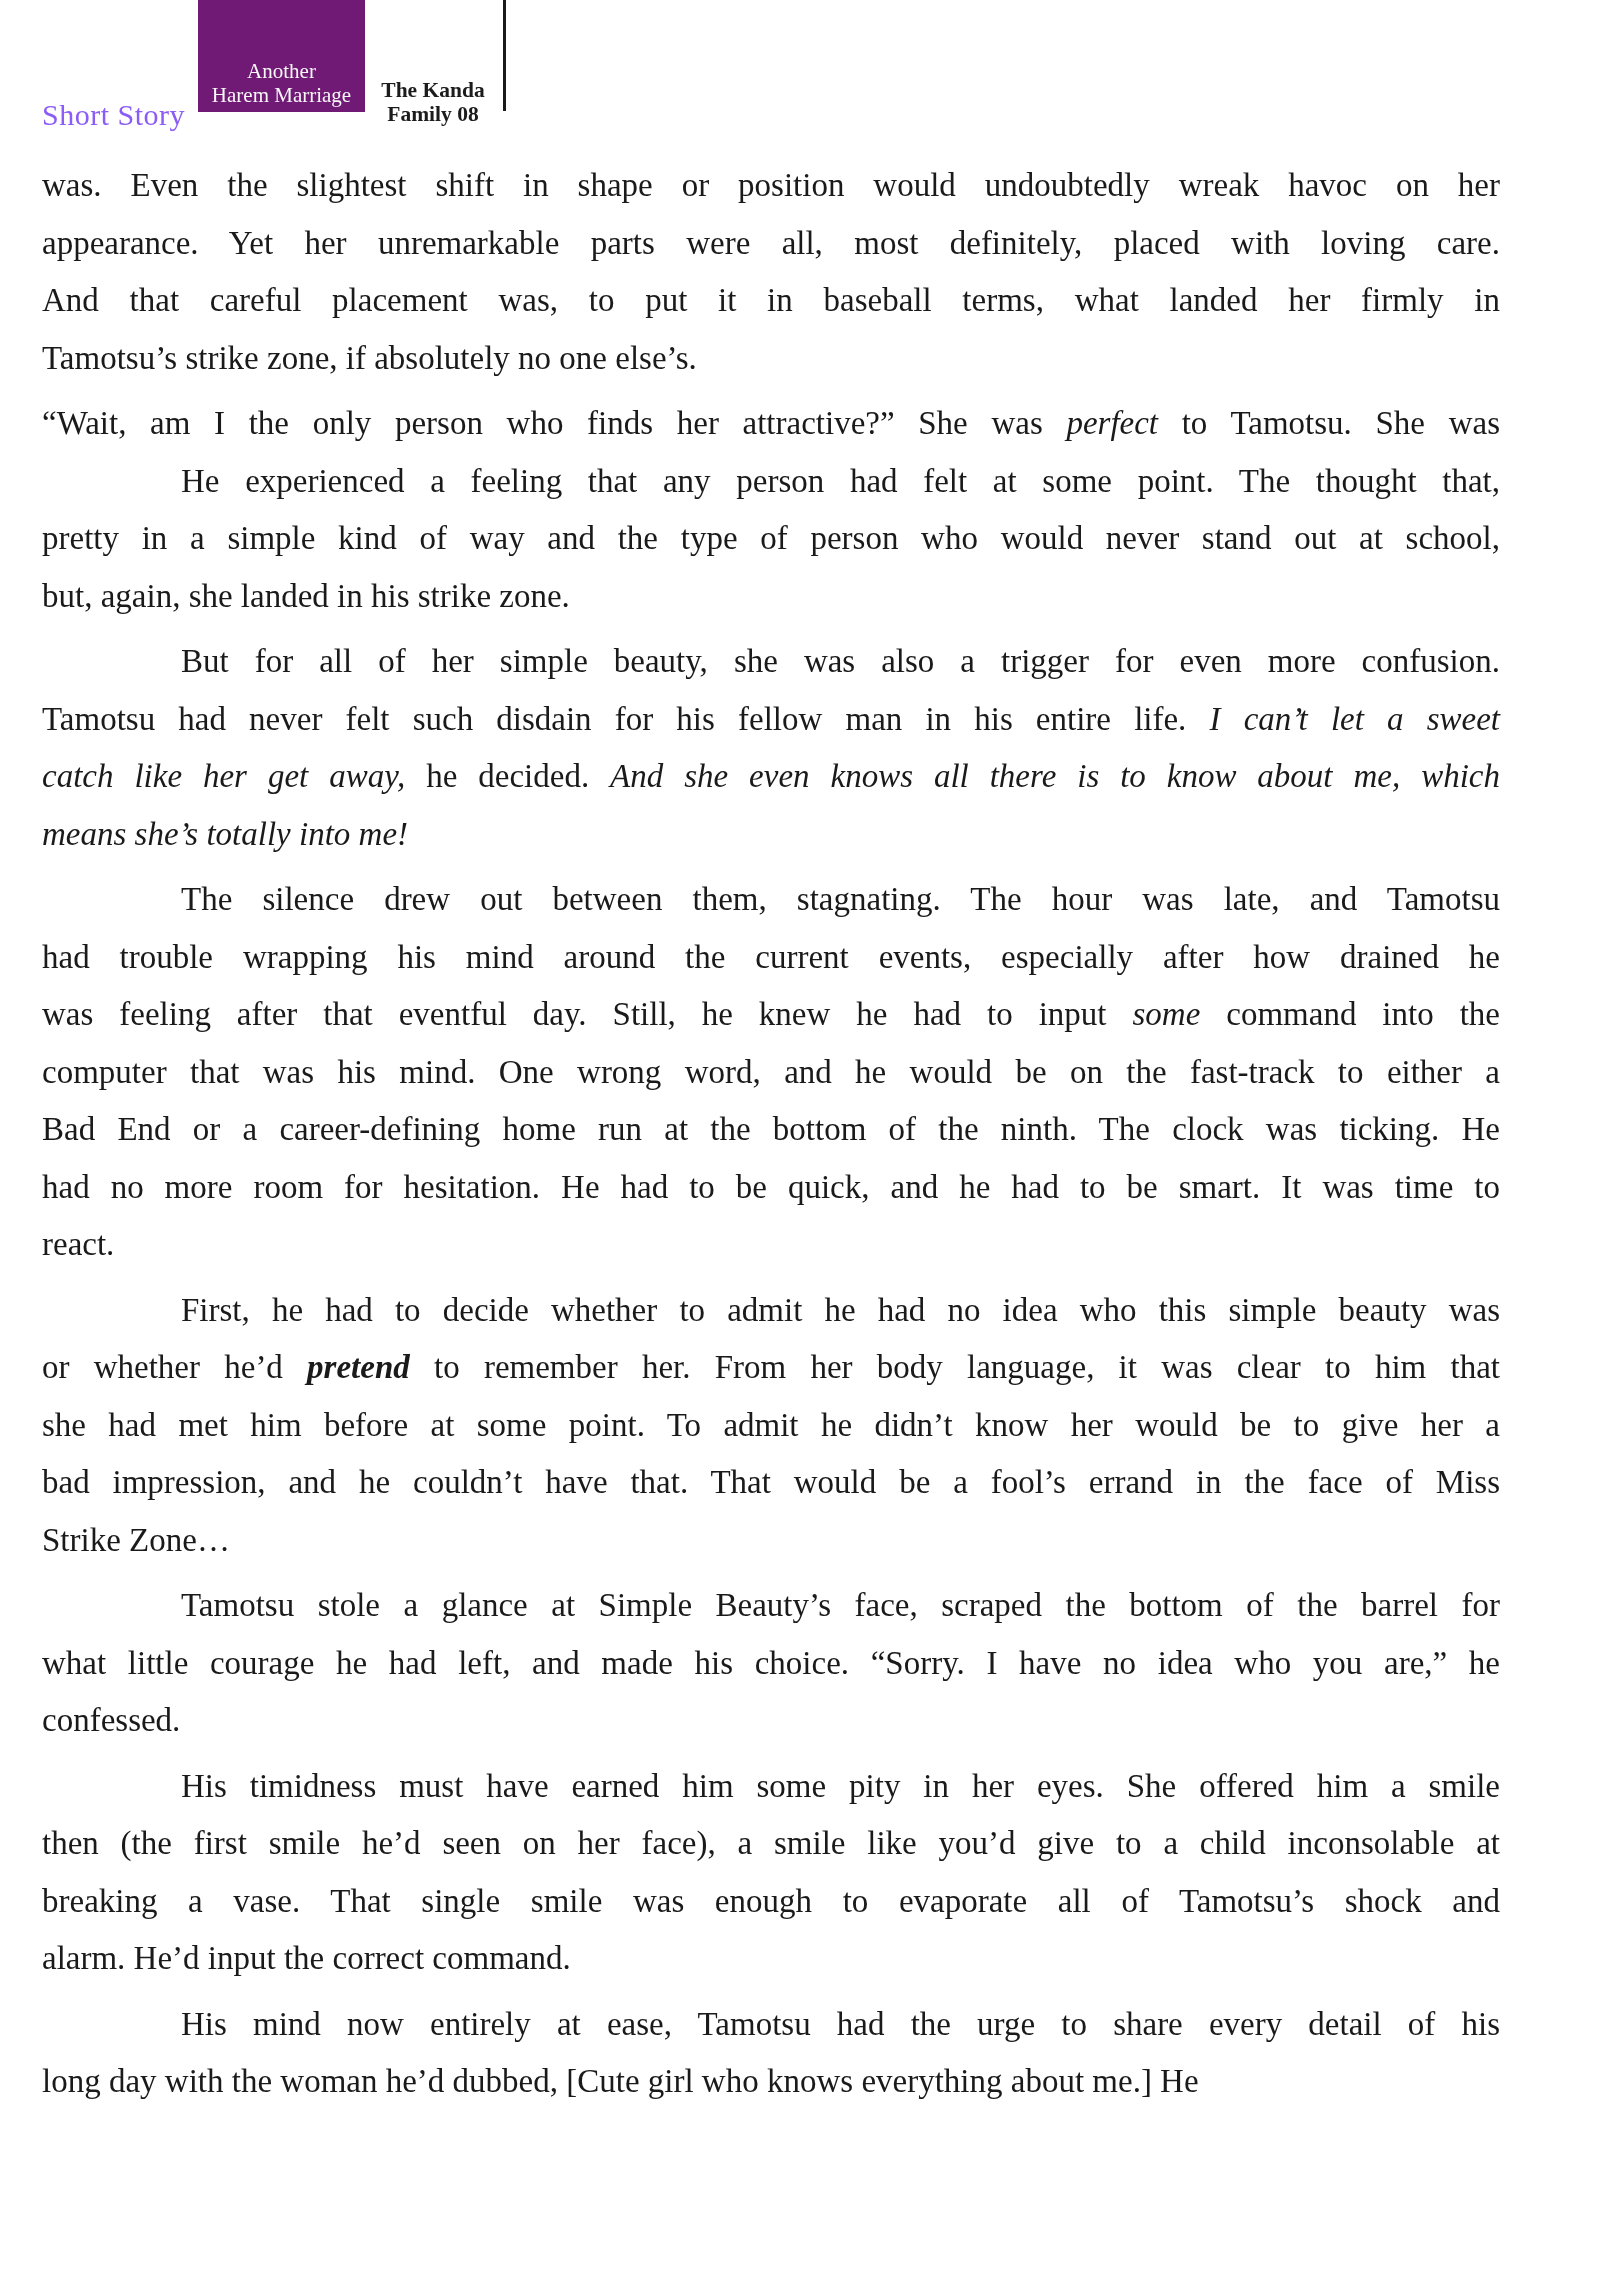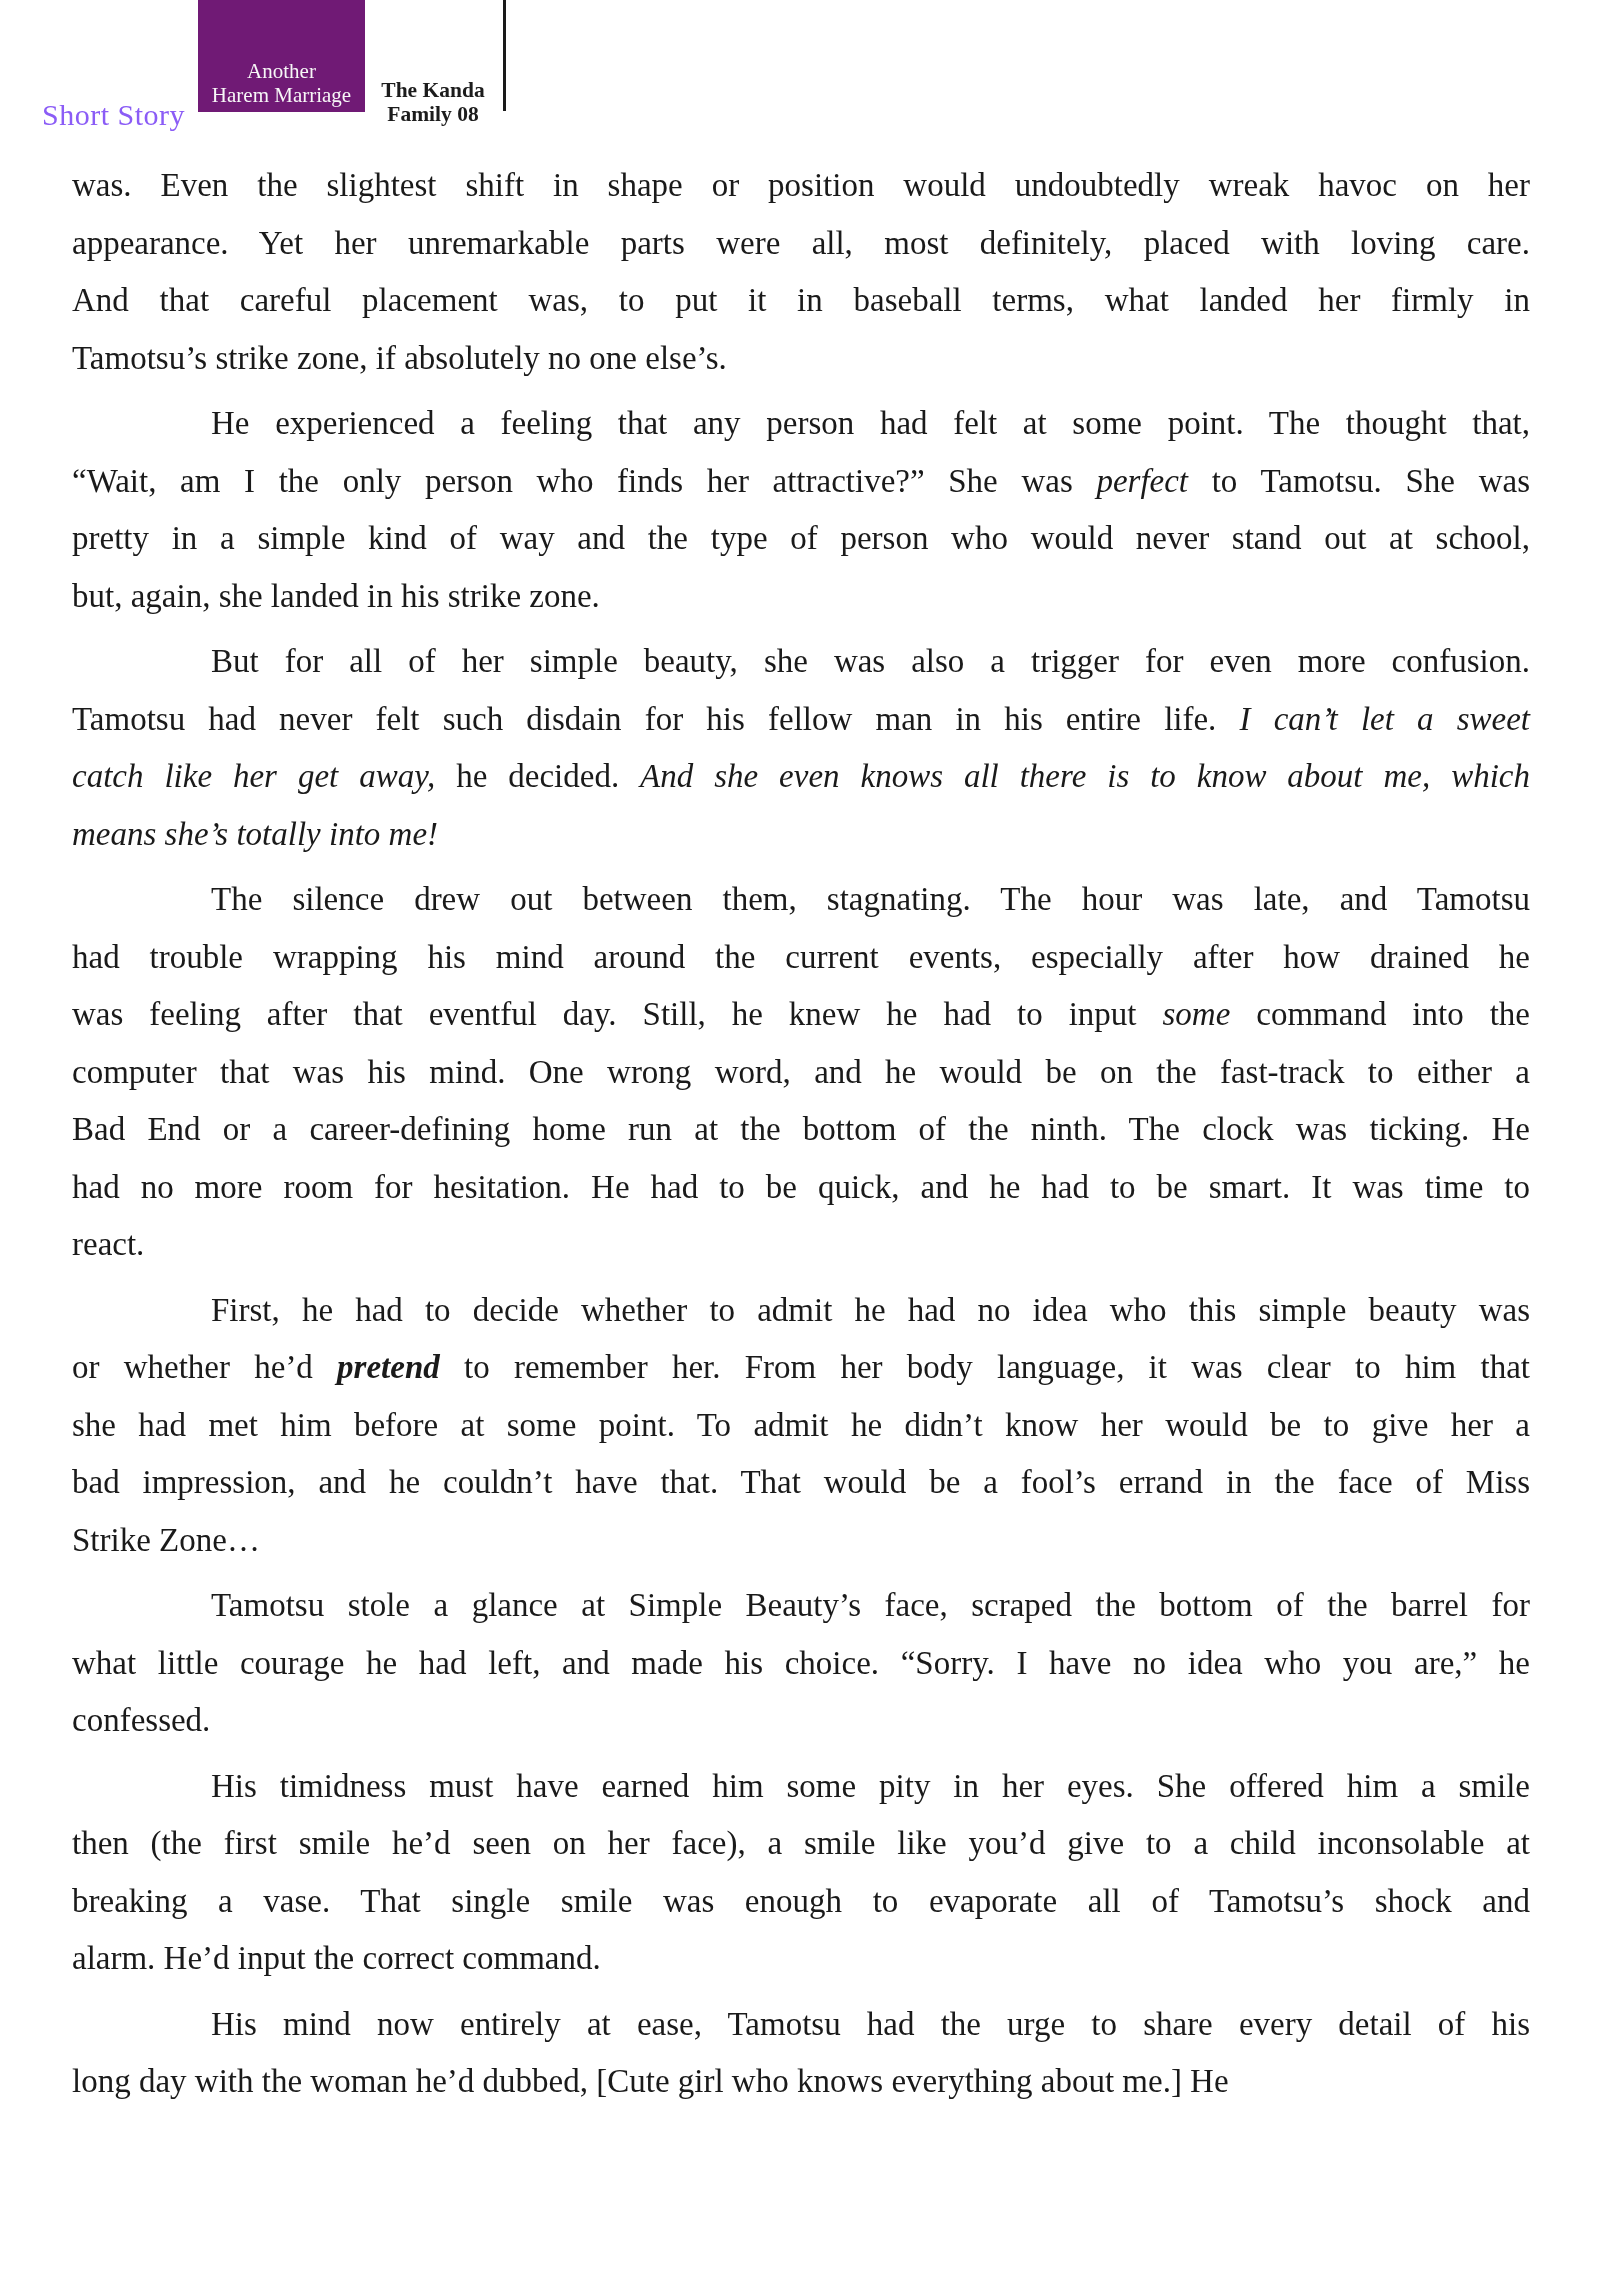"was. Even the slightest shift" .body-text { margin-left: 30px -> none }
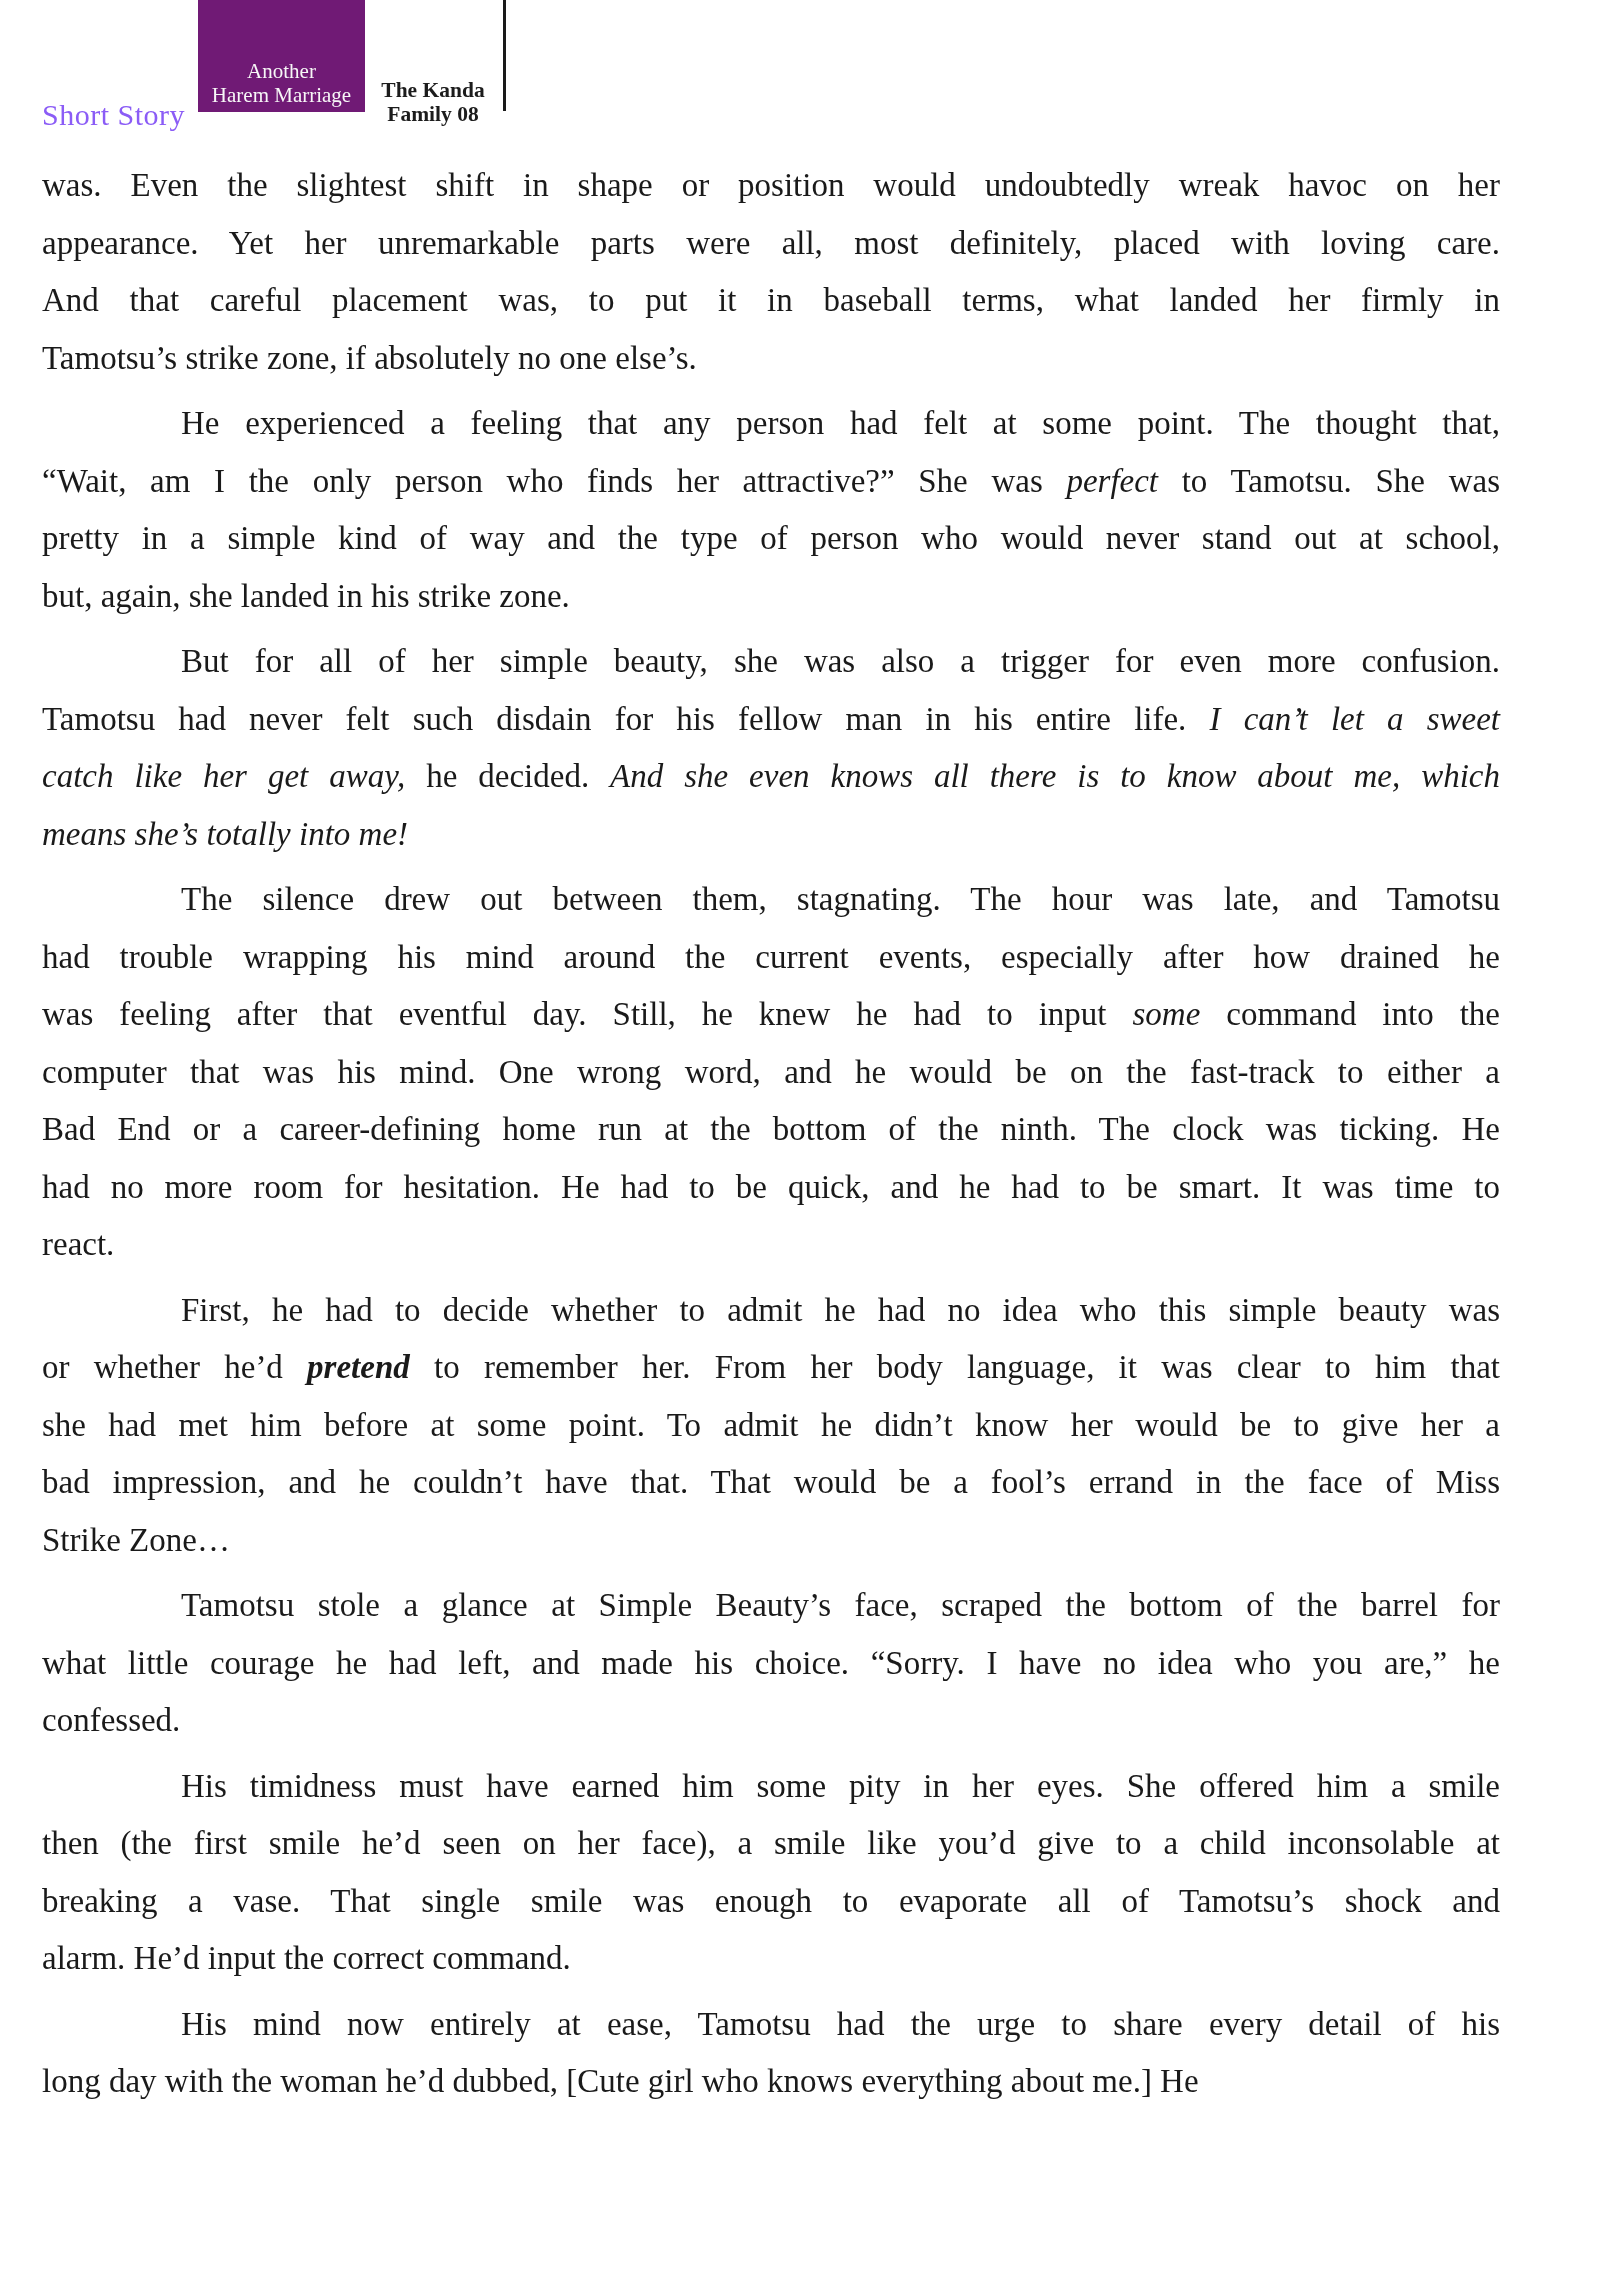"He experienced a feeling that" div.line { order: before "“Wait, am I the only" -> after "“Wait, am I the only" }
